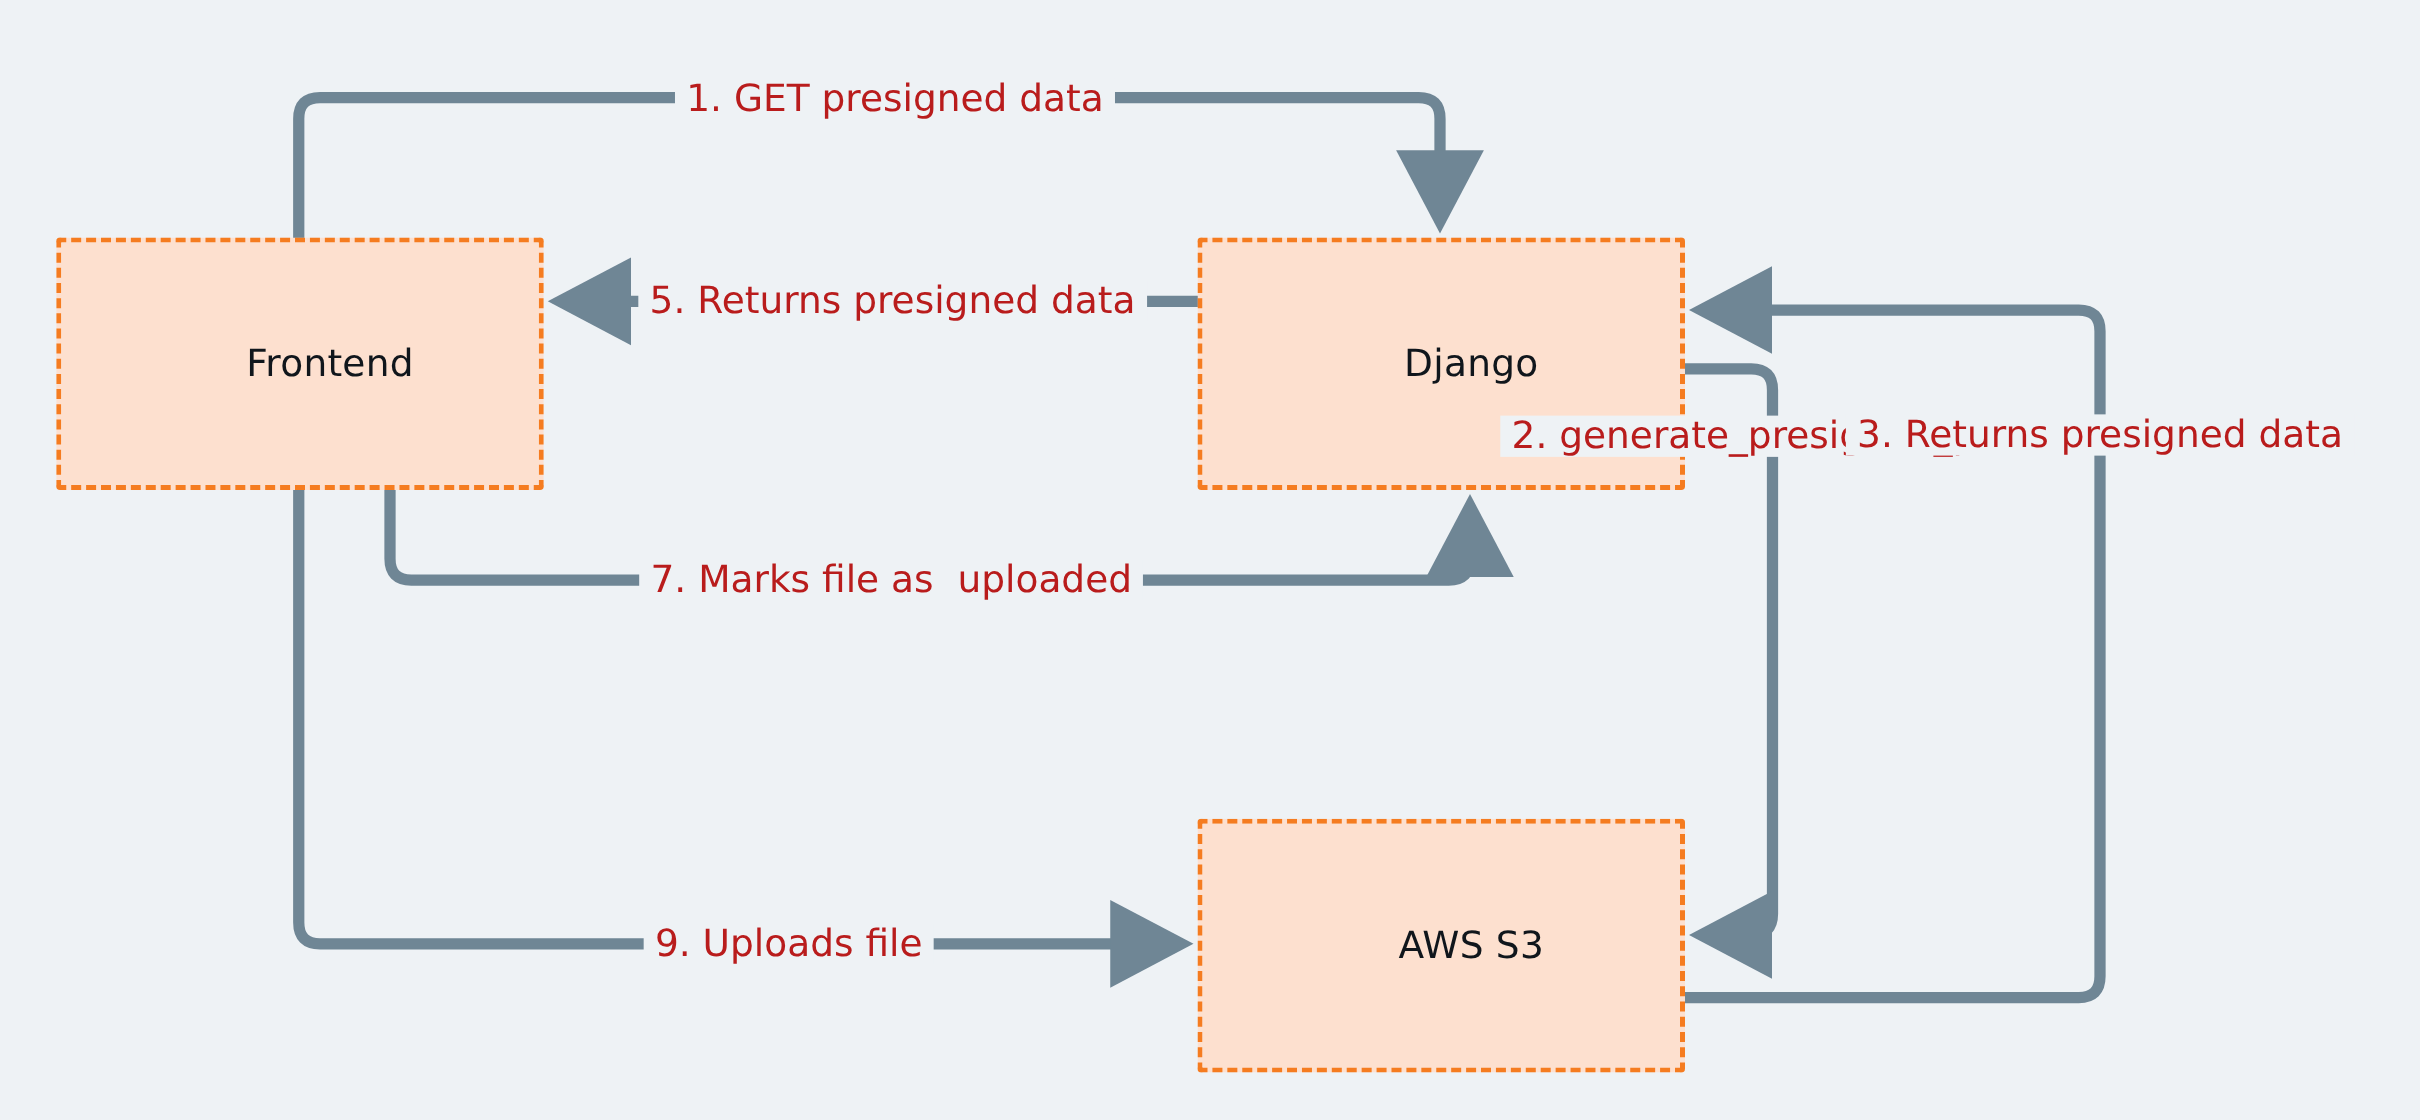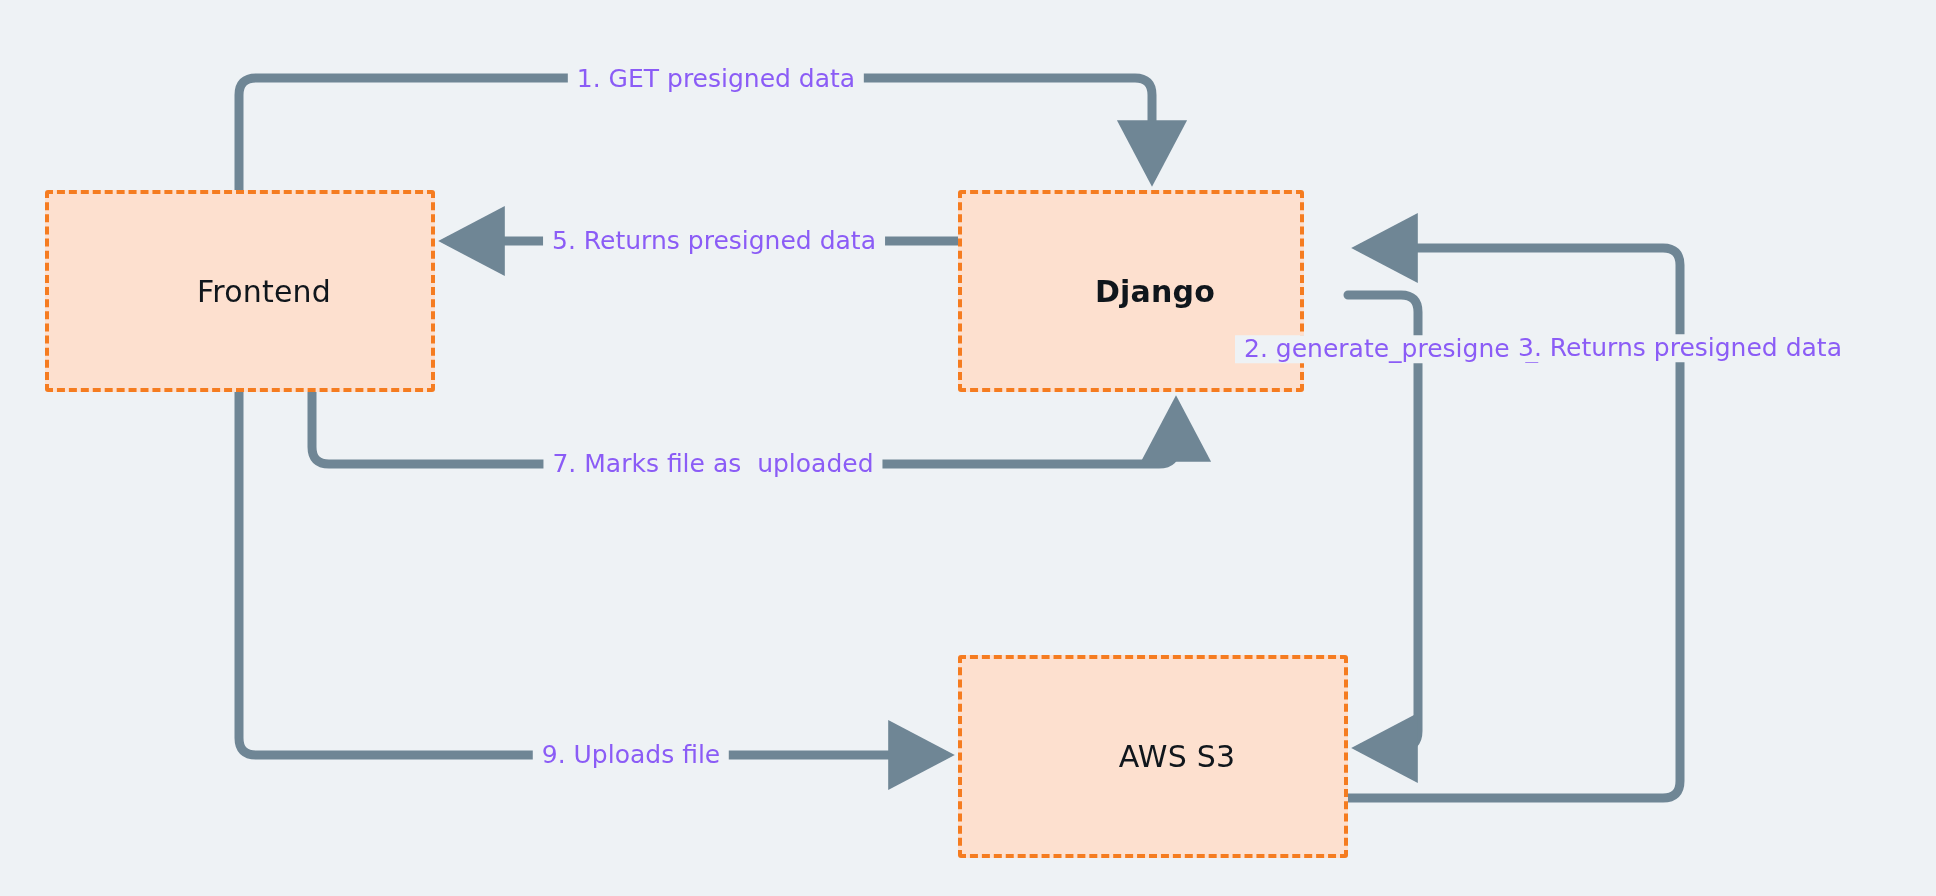"1. GET presigned data" .edge-label { color: #8b5cf6 -> #b91c1c; font-size: 25px -> 30px }
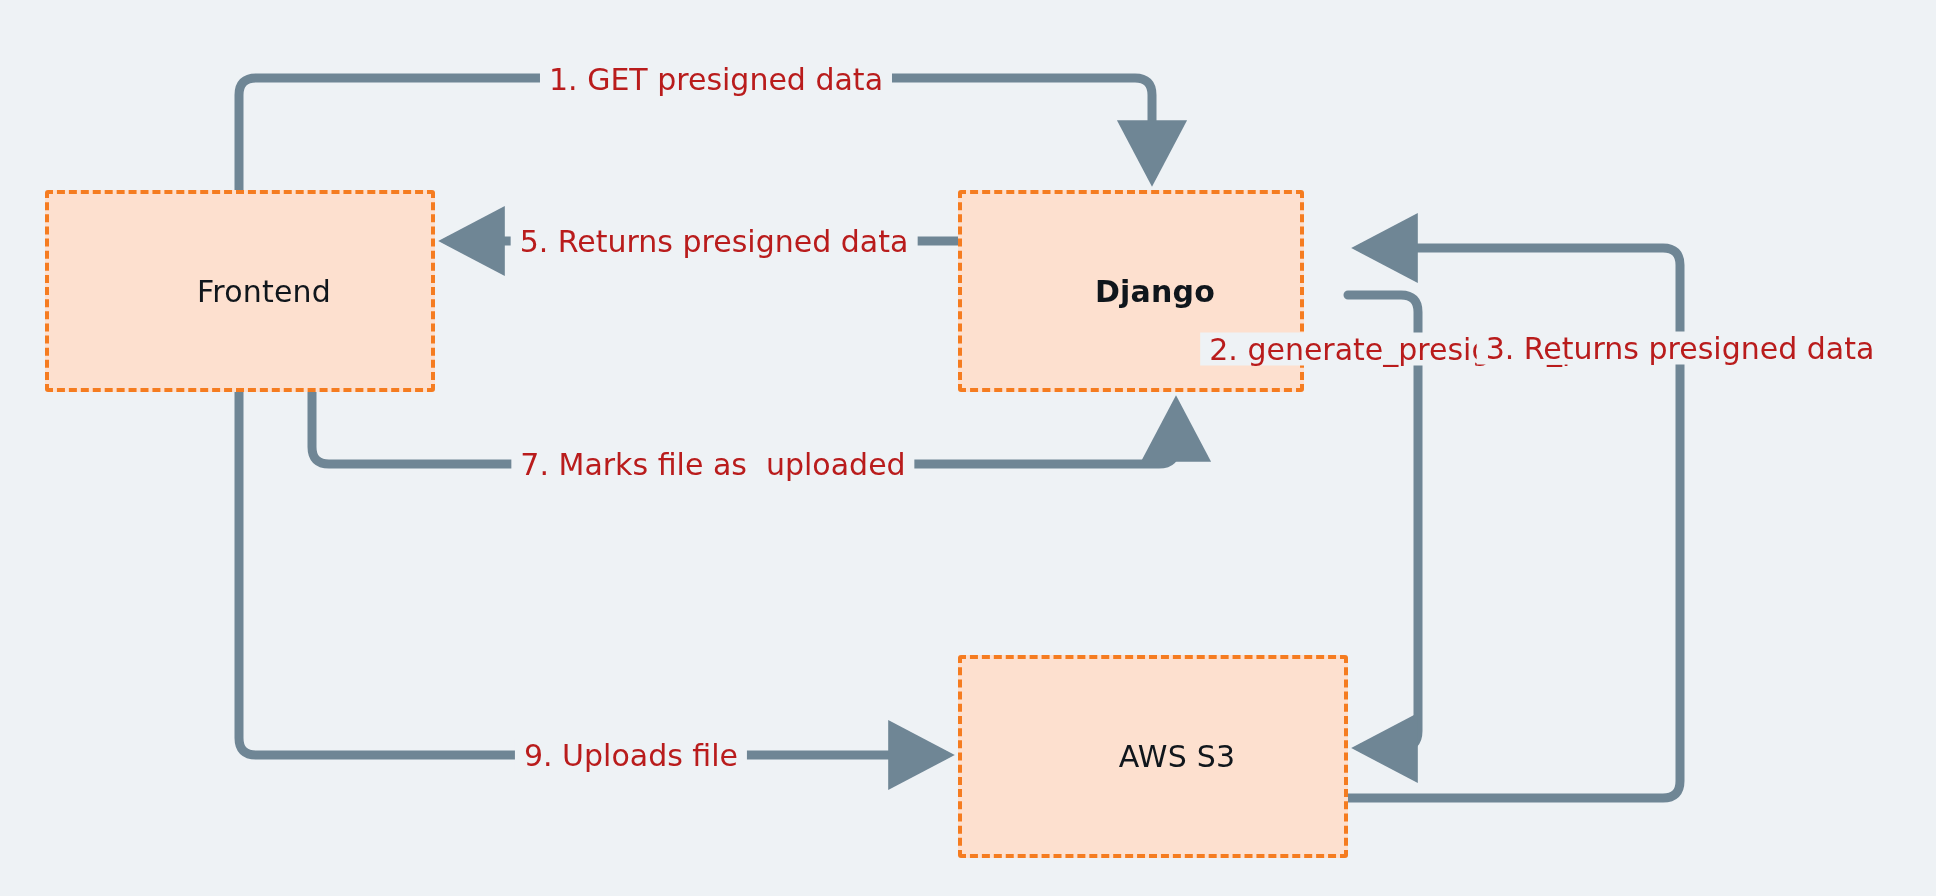"Django" div.node { font-weight: bold -> none; width: 346px -> 390px }
